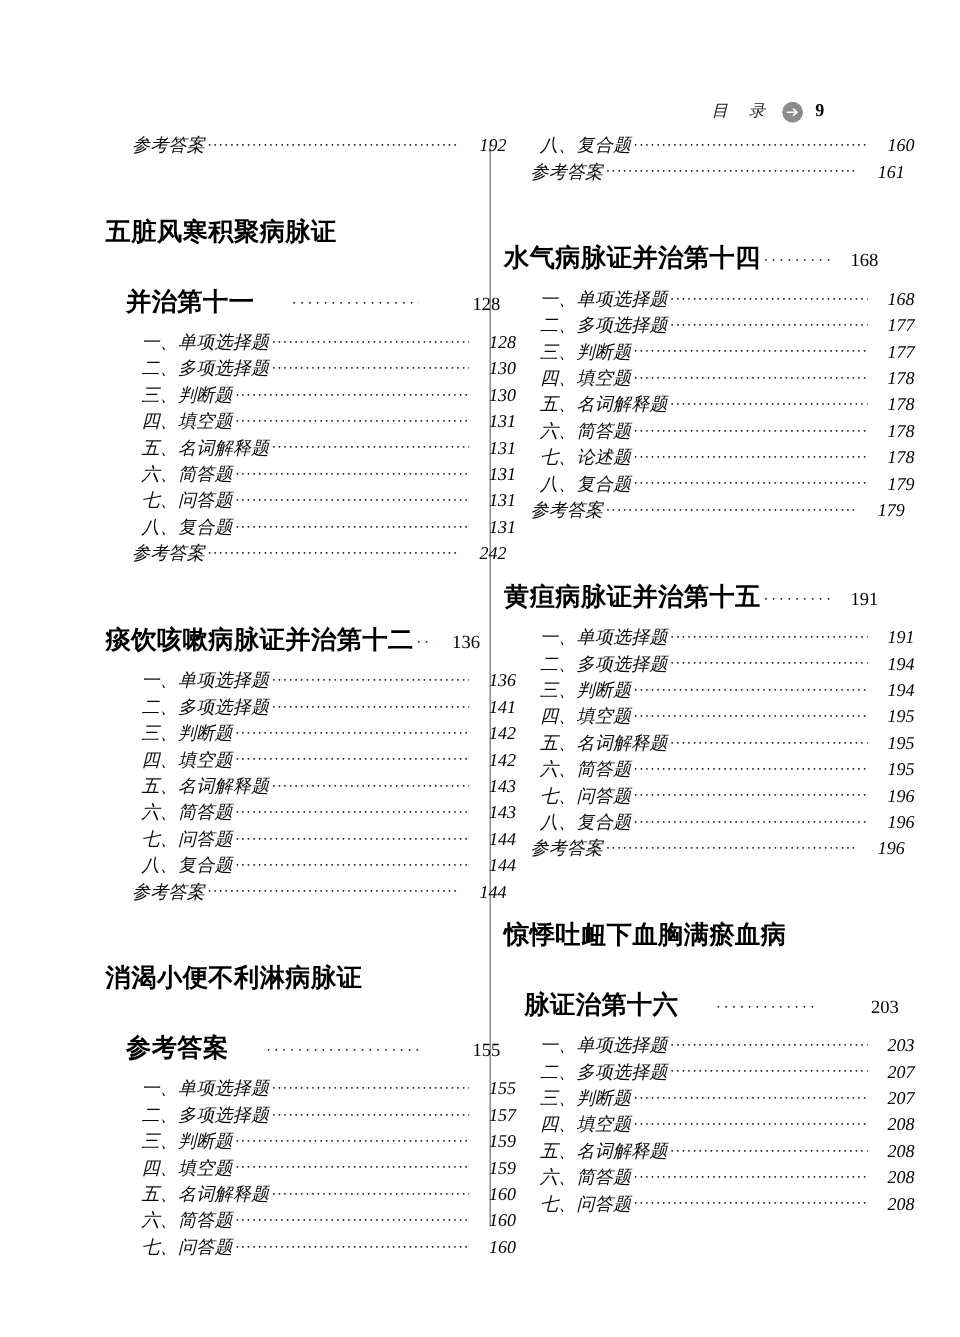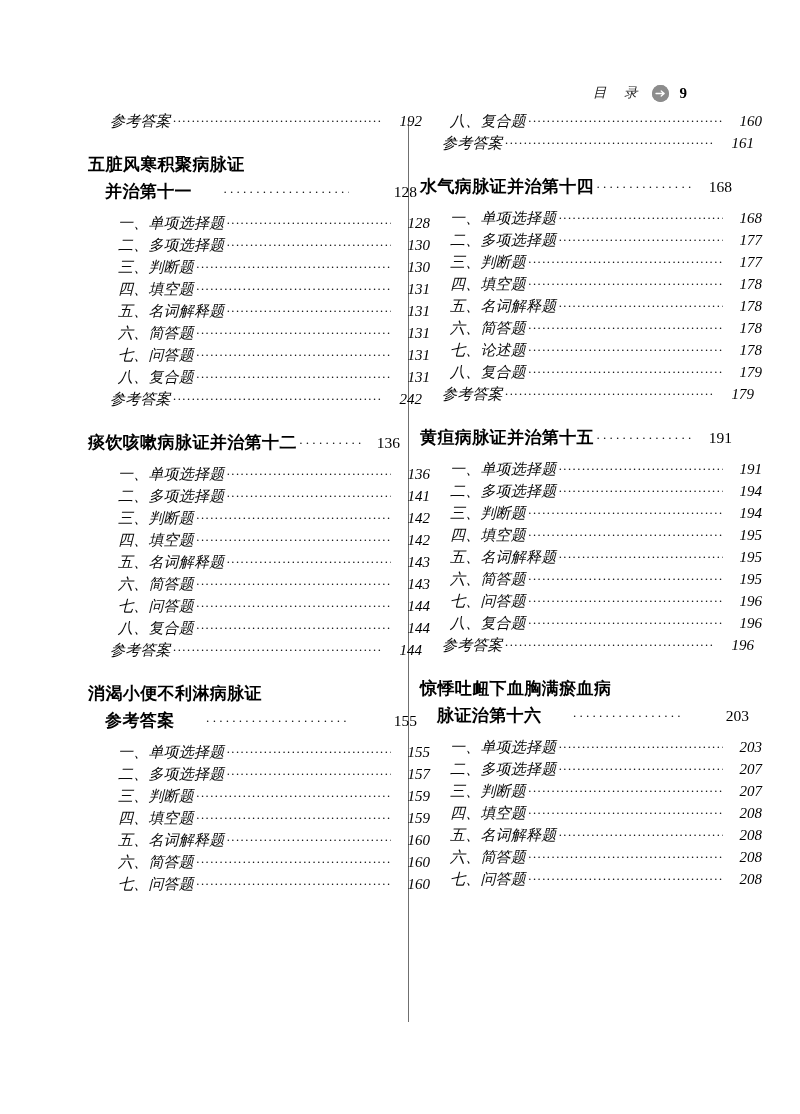"五脏风寒积聚病脉证" .chapter-title-line .ln-text, .chapter-cont-line .ln-text { font-size: 17px -> 21px; margin-top: none -> 26px }
